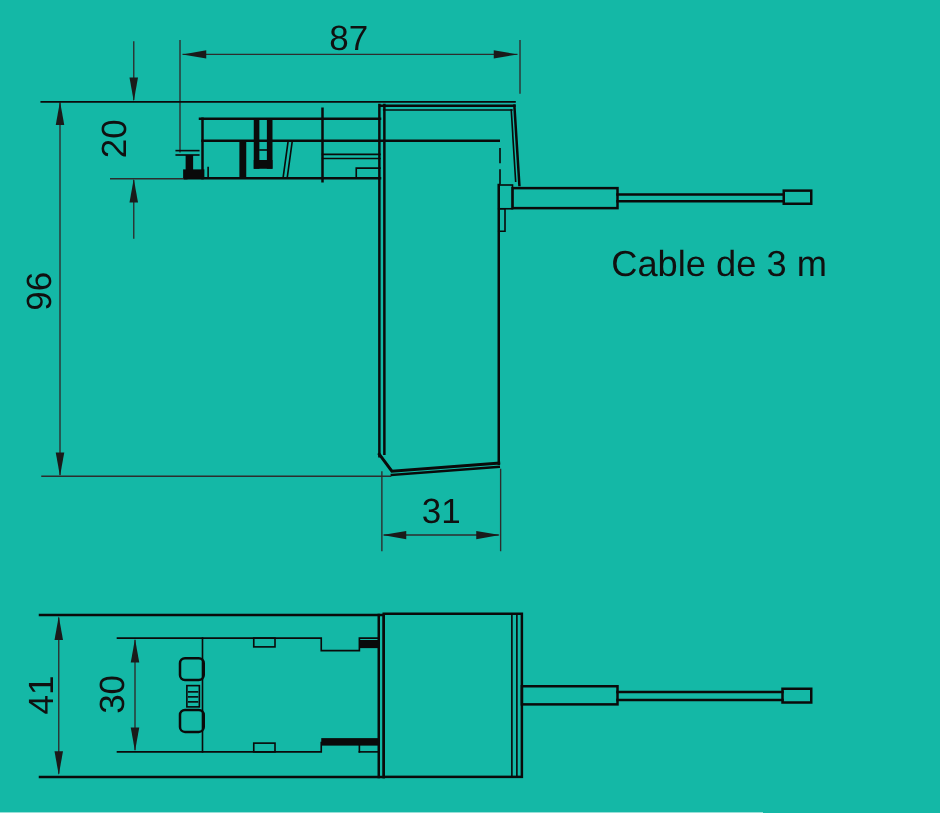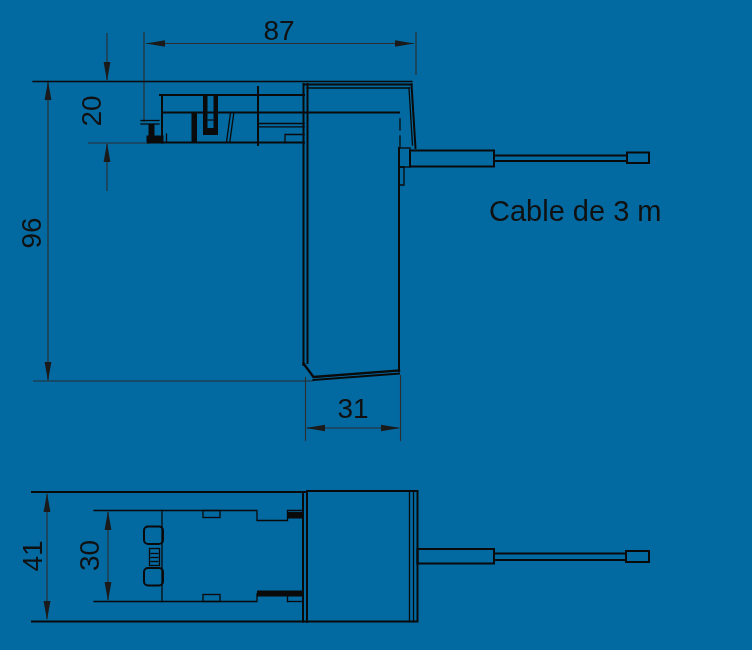"87" .stage { background: #0369a1 -> #14b8a6 }
